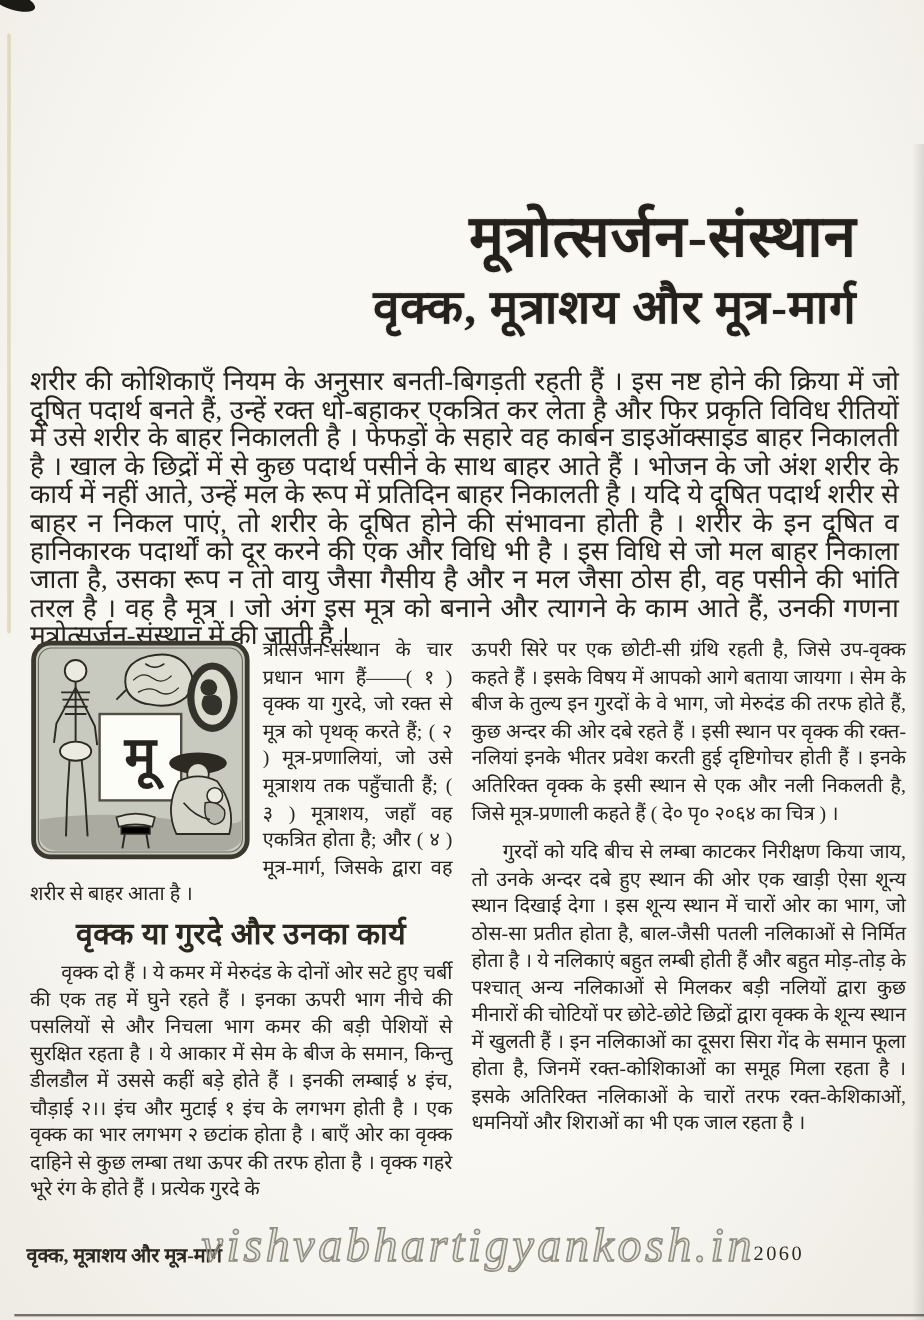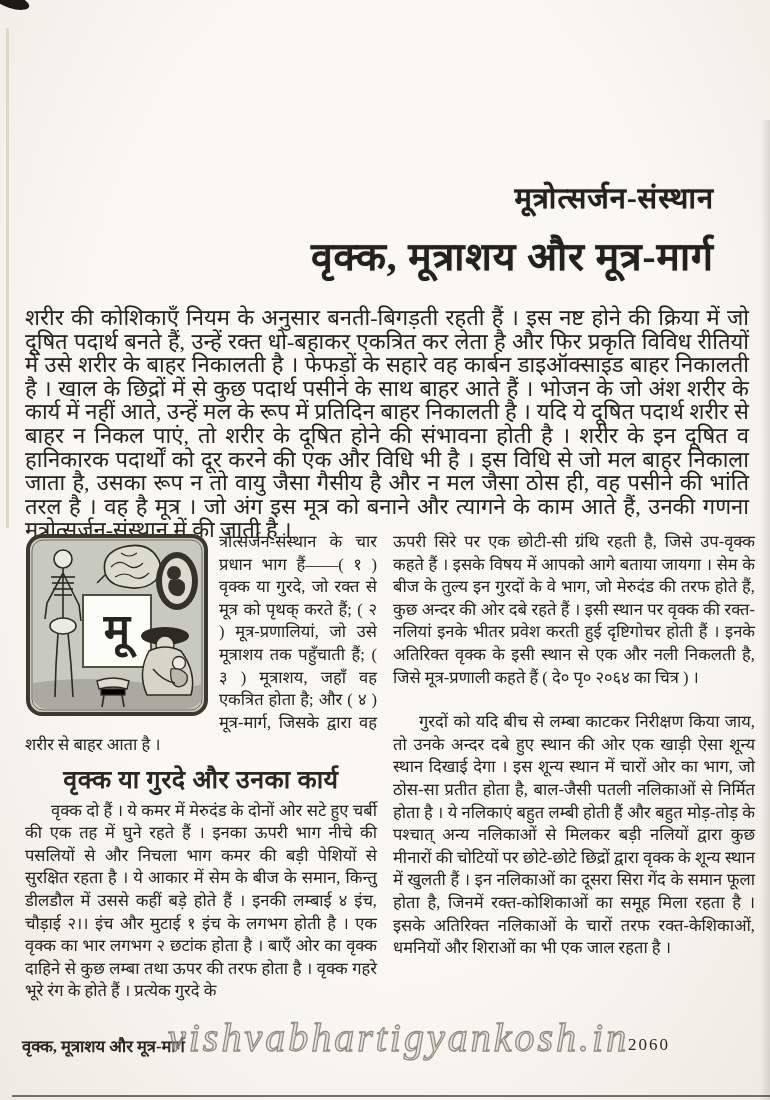"मूत्रोत्सर्जन-संस्थान" .title-line1 { font-size: 29px -> 48px }
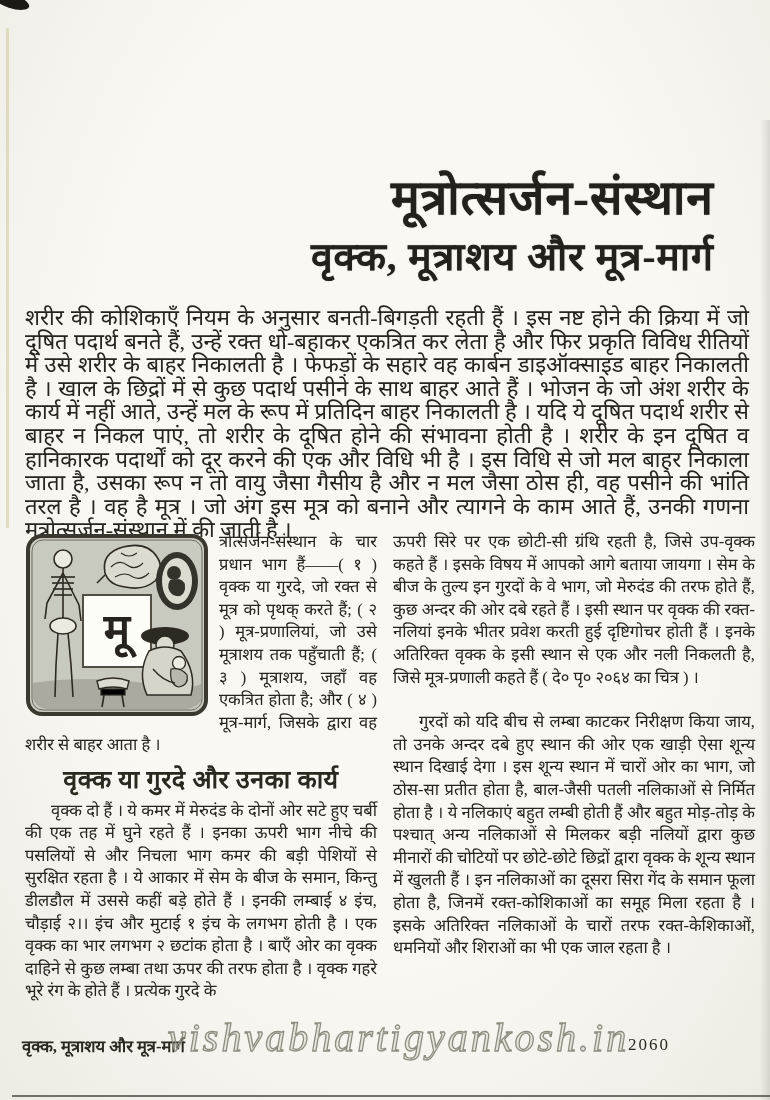"गुरदों को यदि बीच से" .col-right .body-par + .body-par { margin-top: 22px -> 10px }
